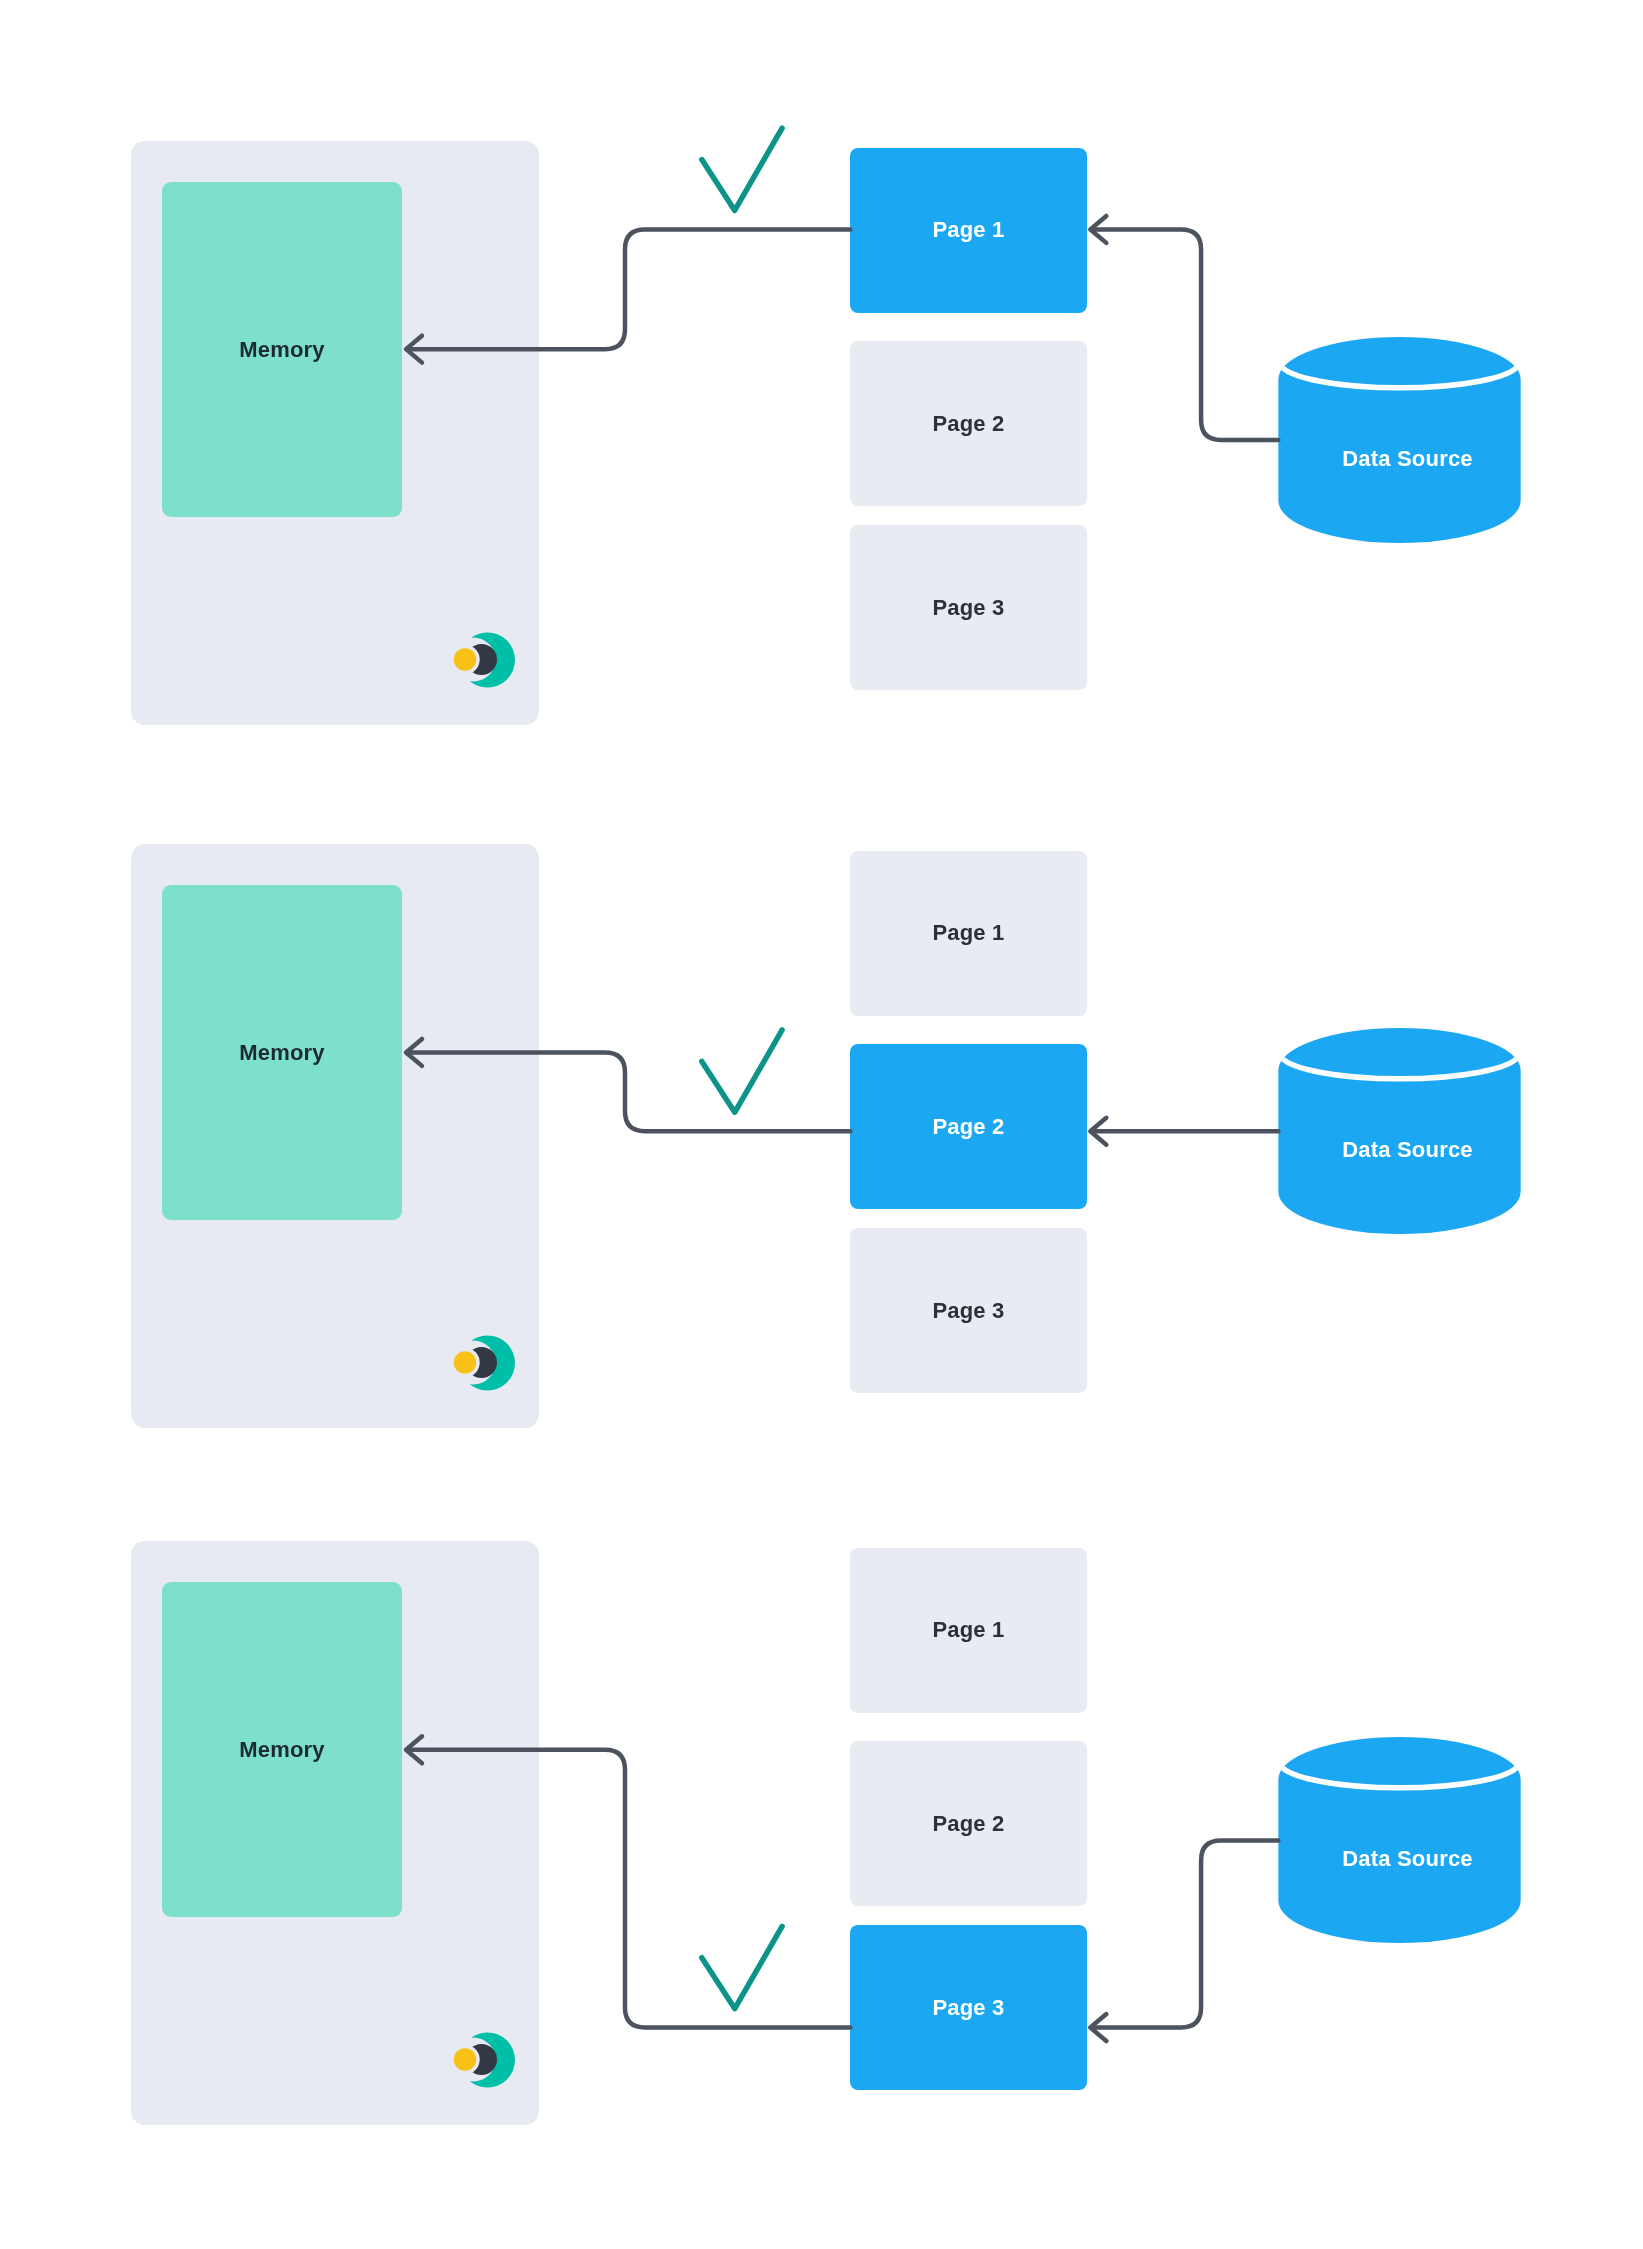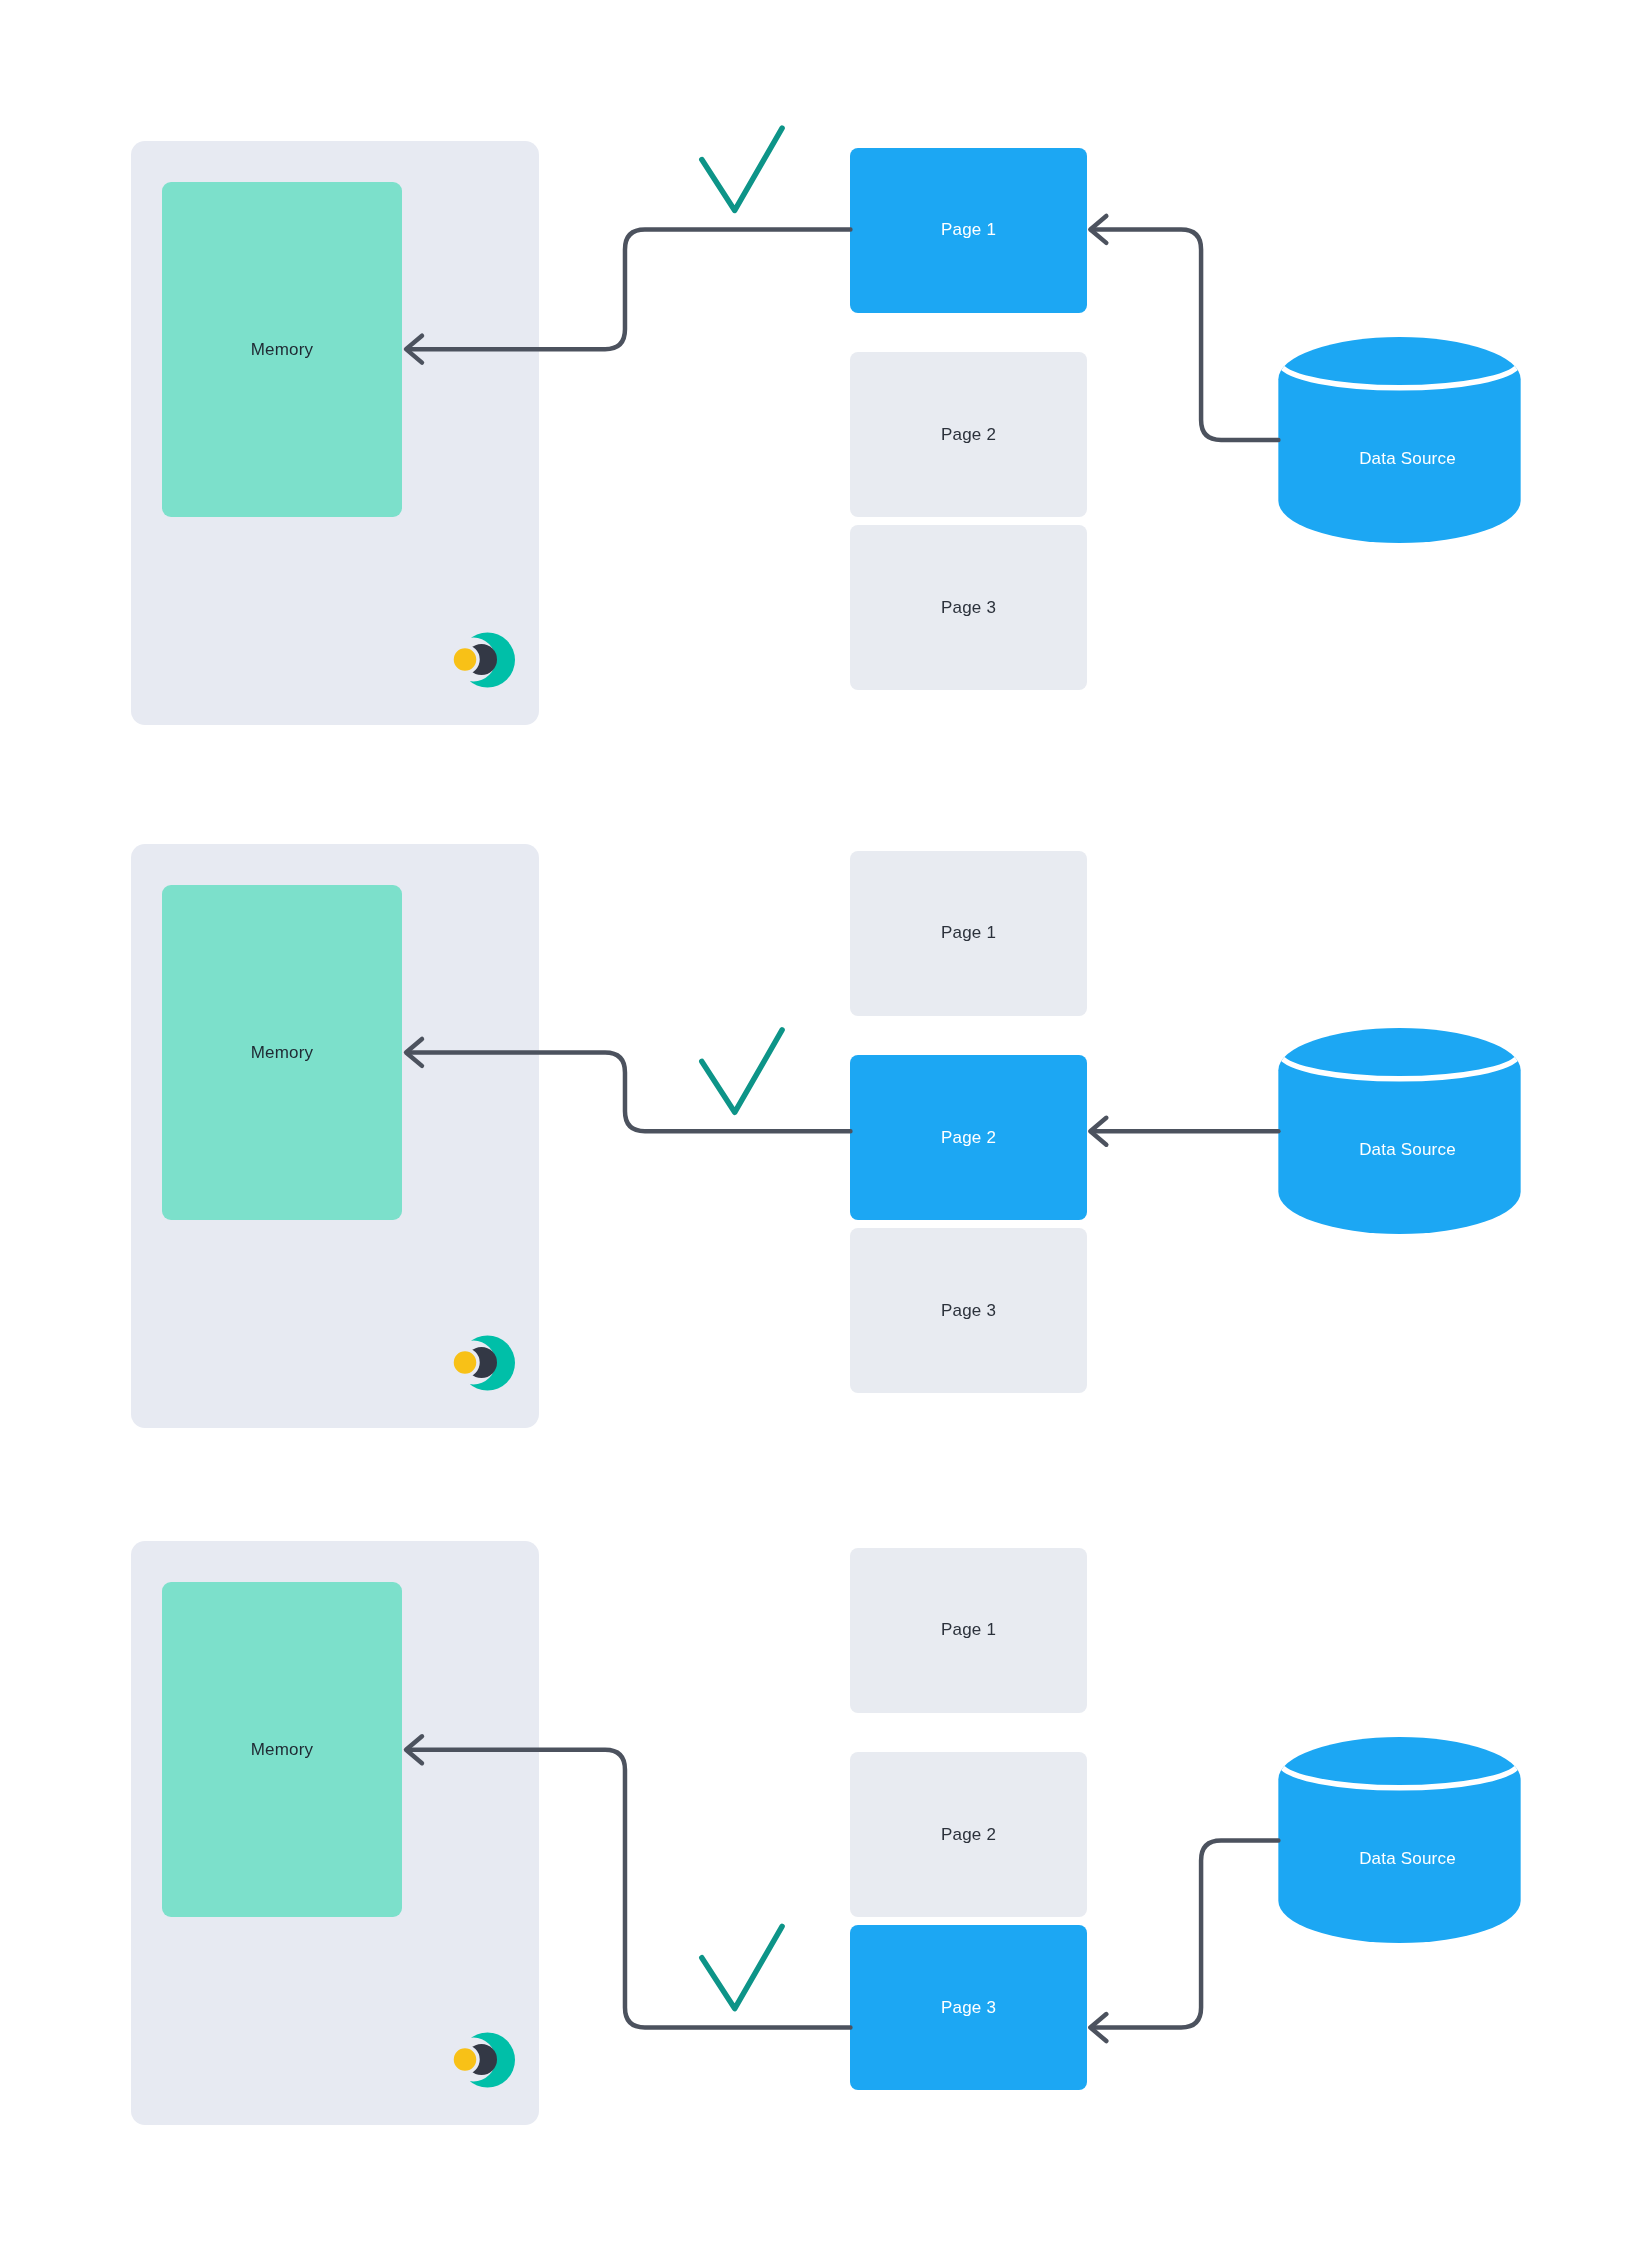"Page 1" .label { font-size: 17px -> 22px; font-weight: 400 -> 700 }
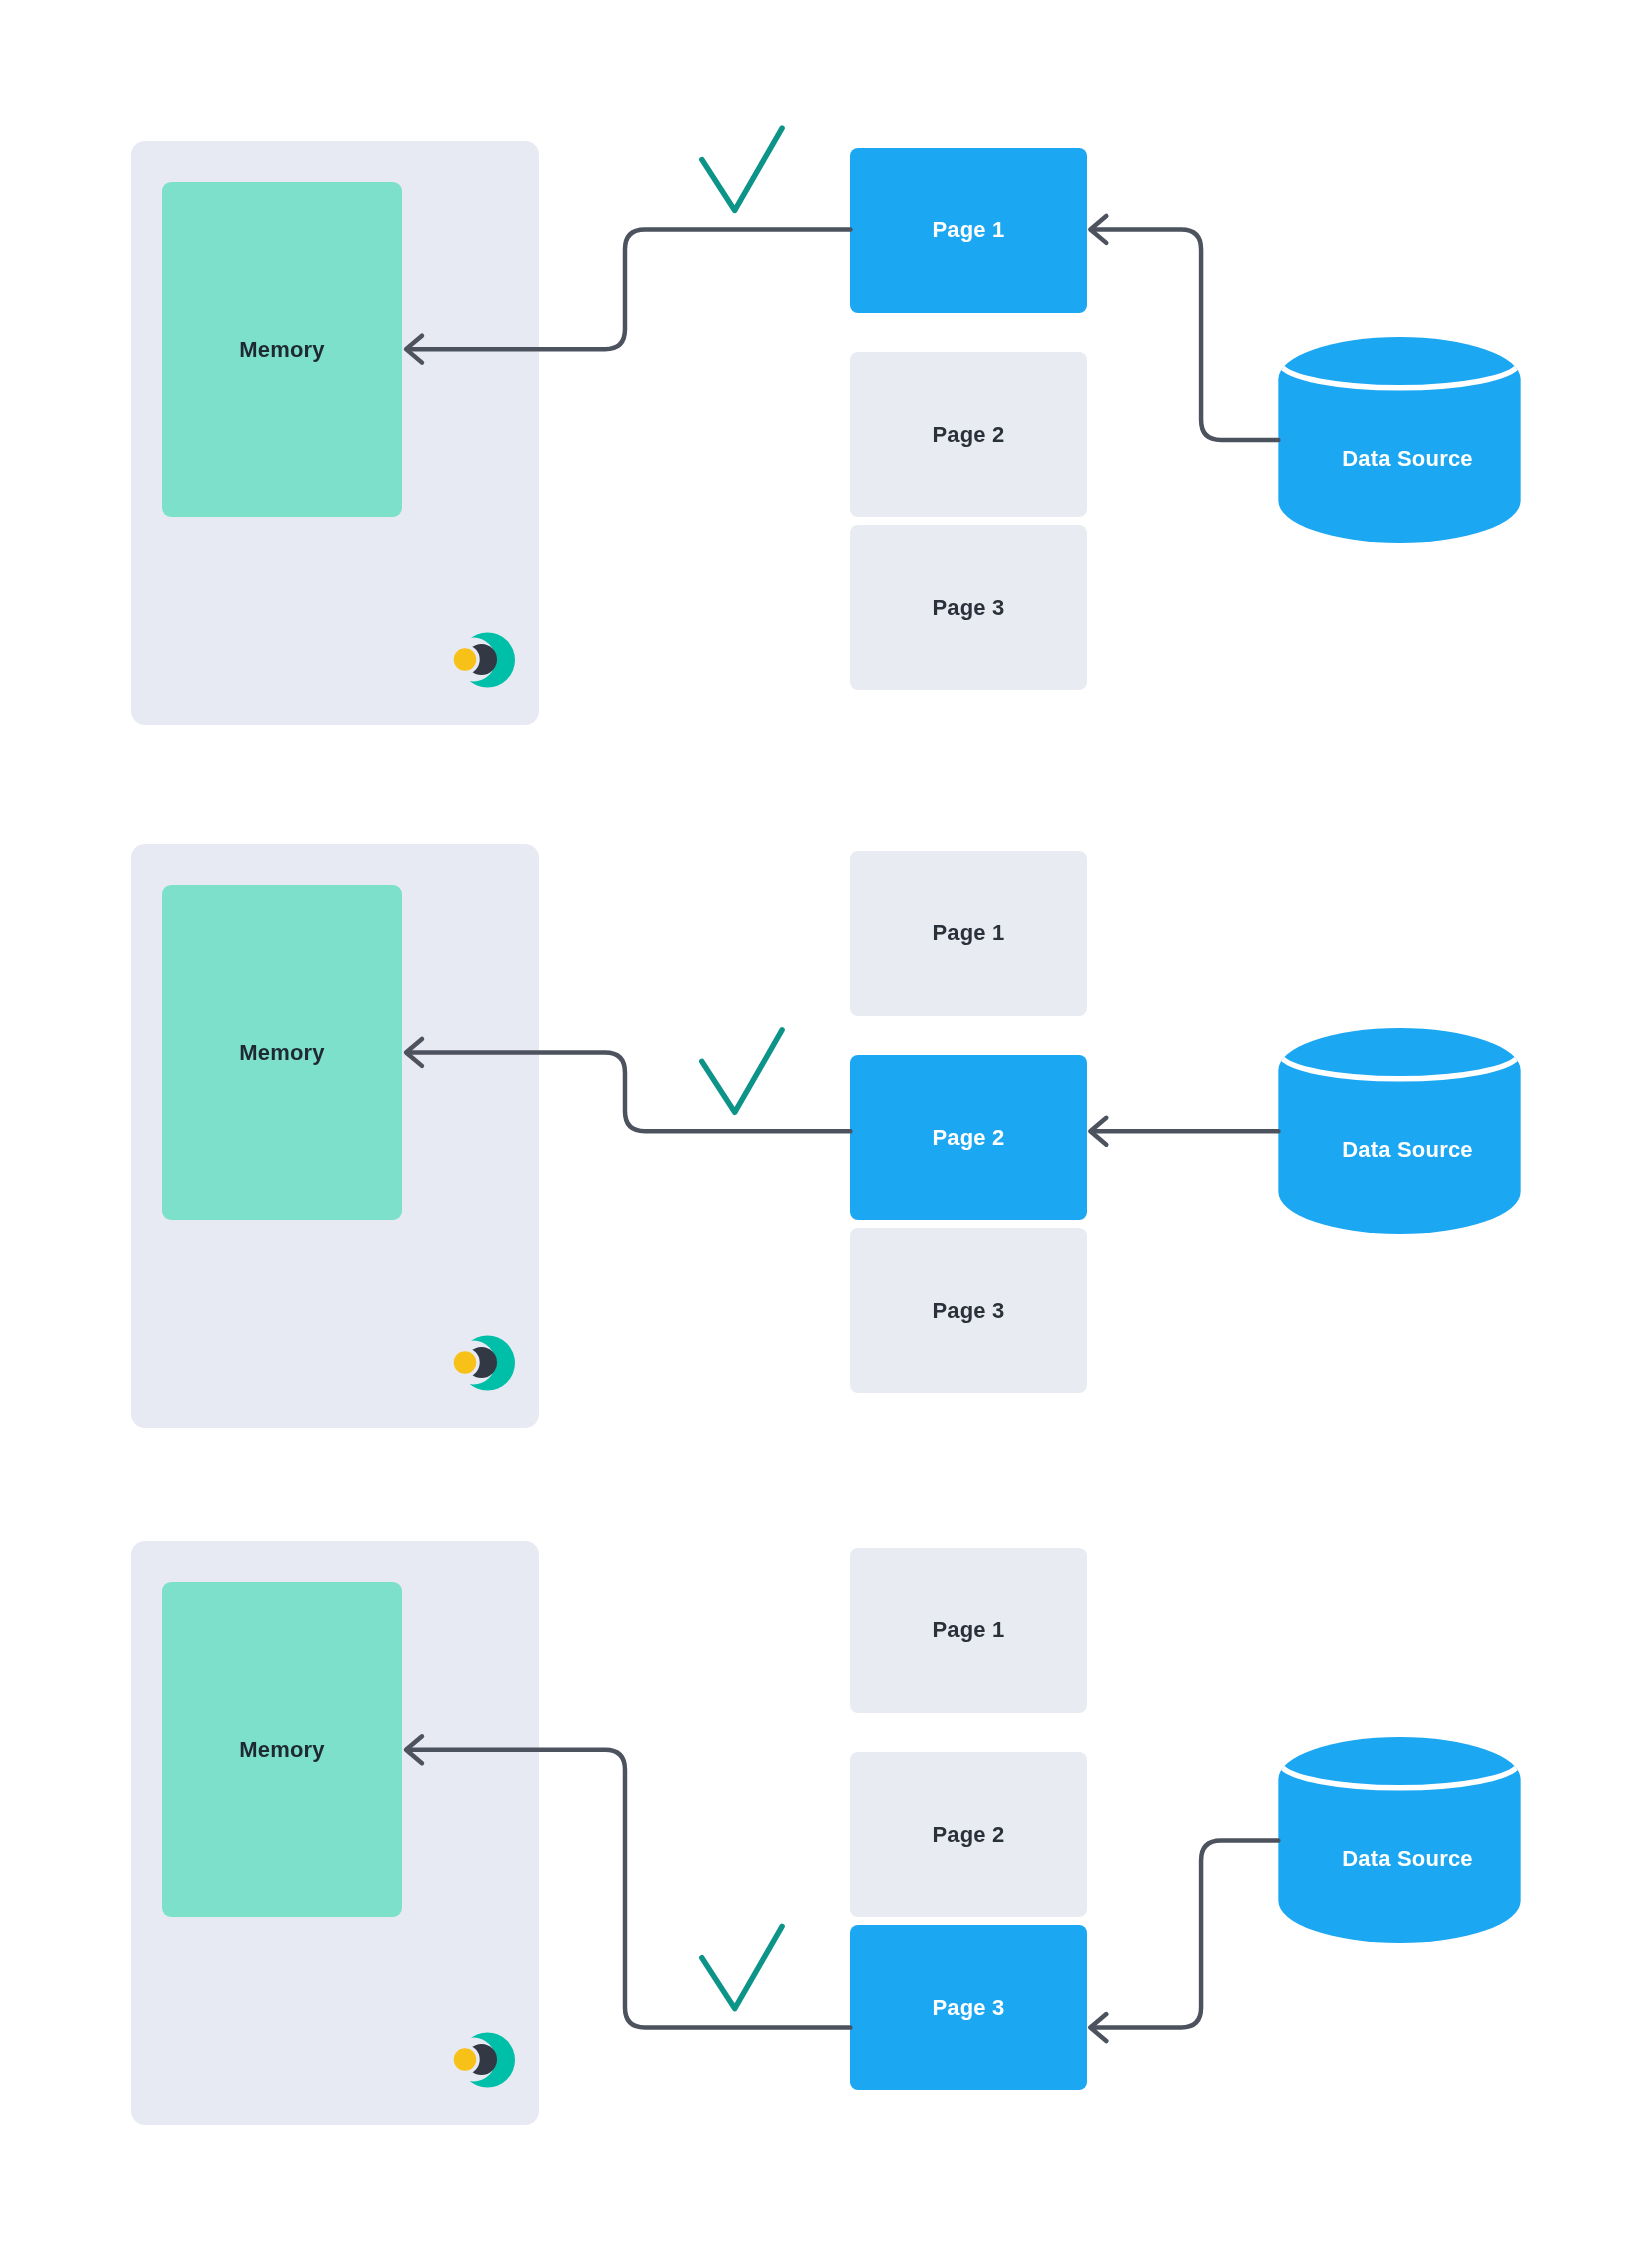"Page 2" .page.p1 { top: 211px -> 200px }
